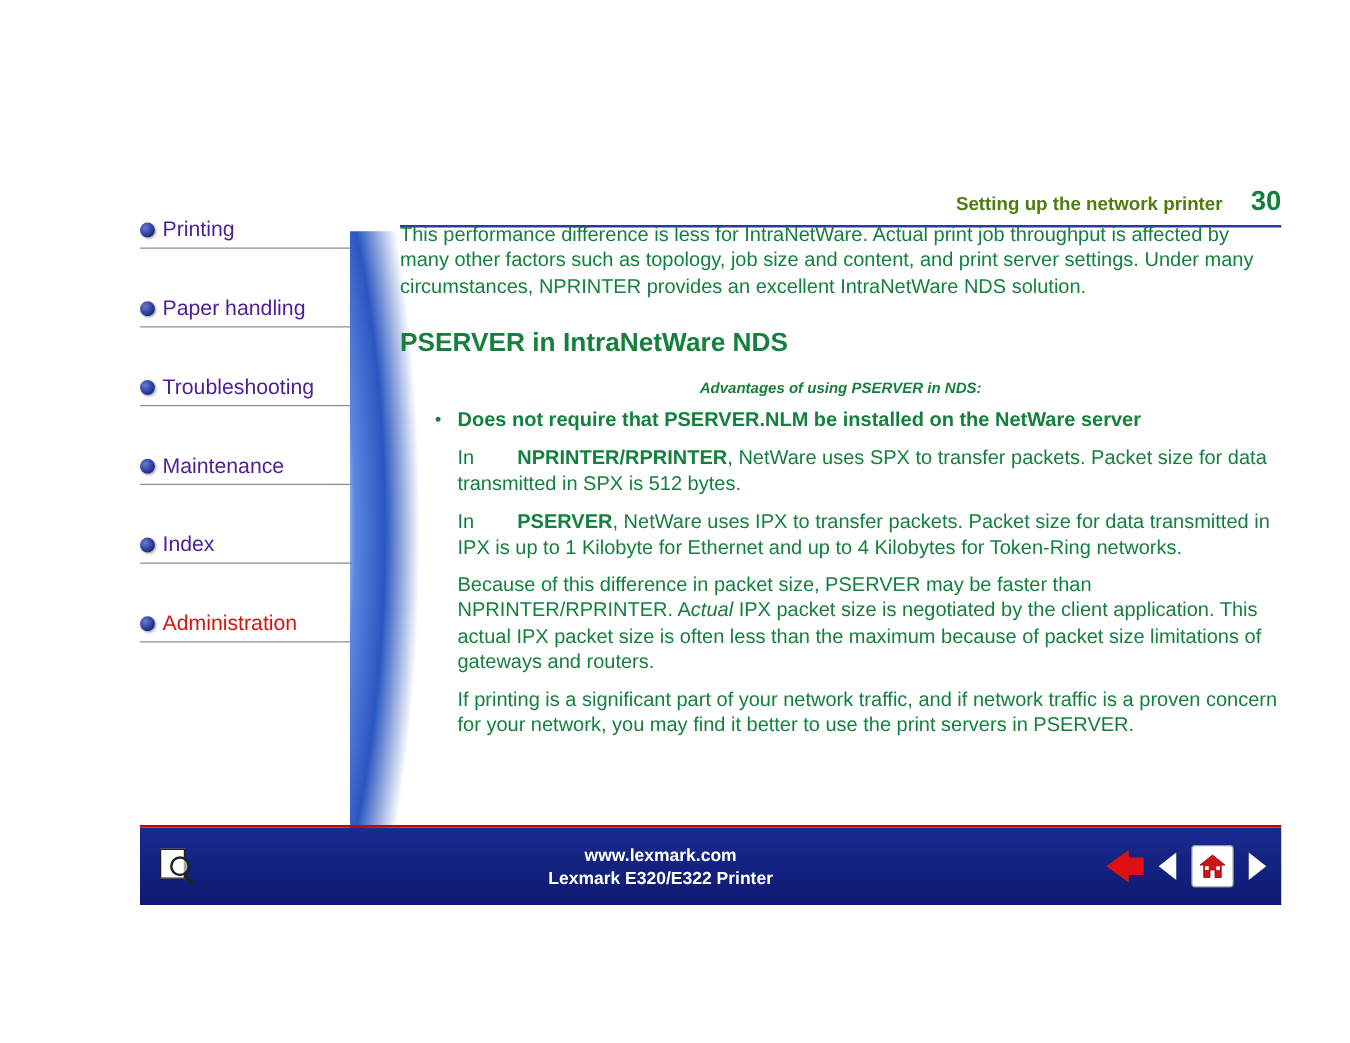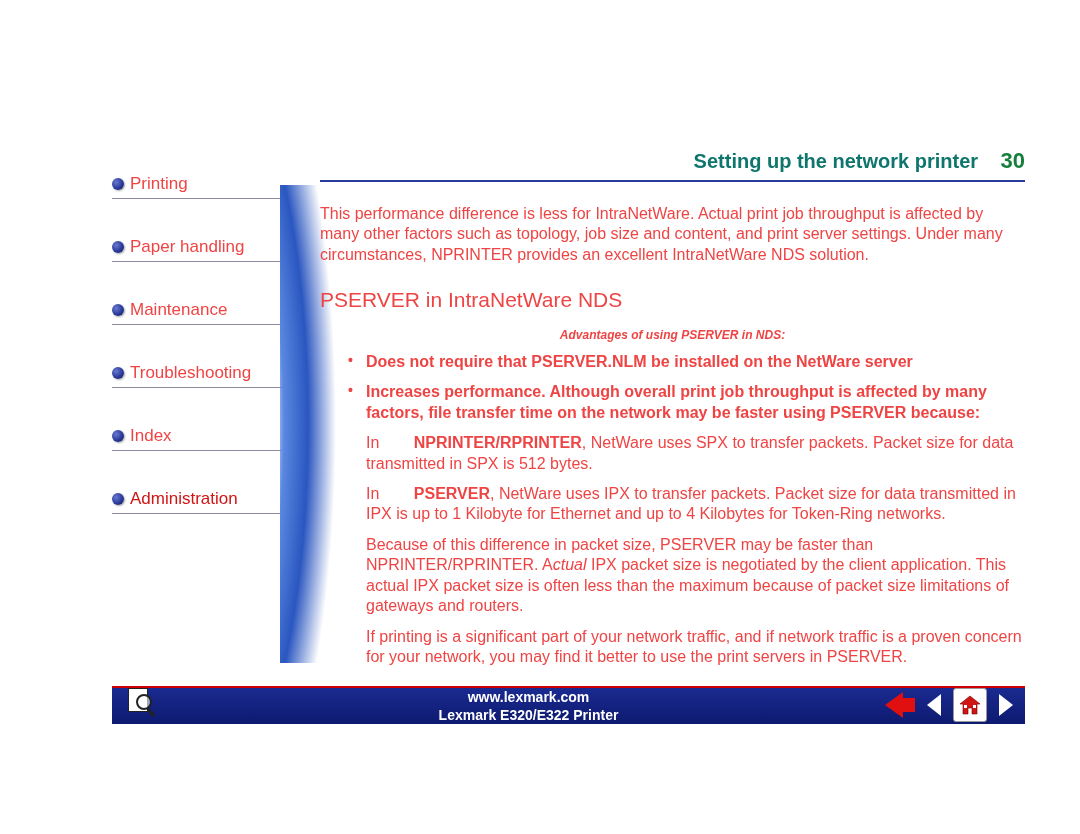"Setting up the network printer" .header-title { color: #0f766e -> #4d7c0f; font-size: 20px -> 15px }
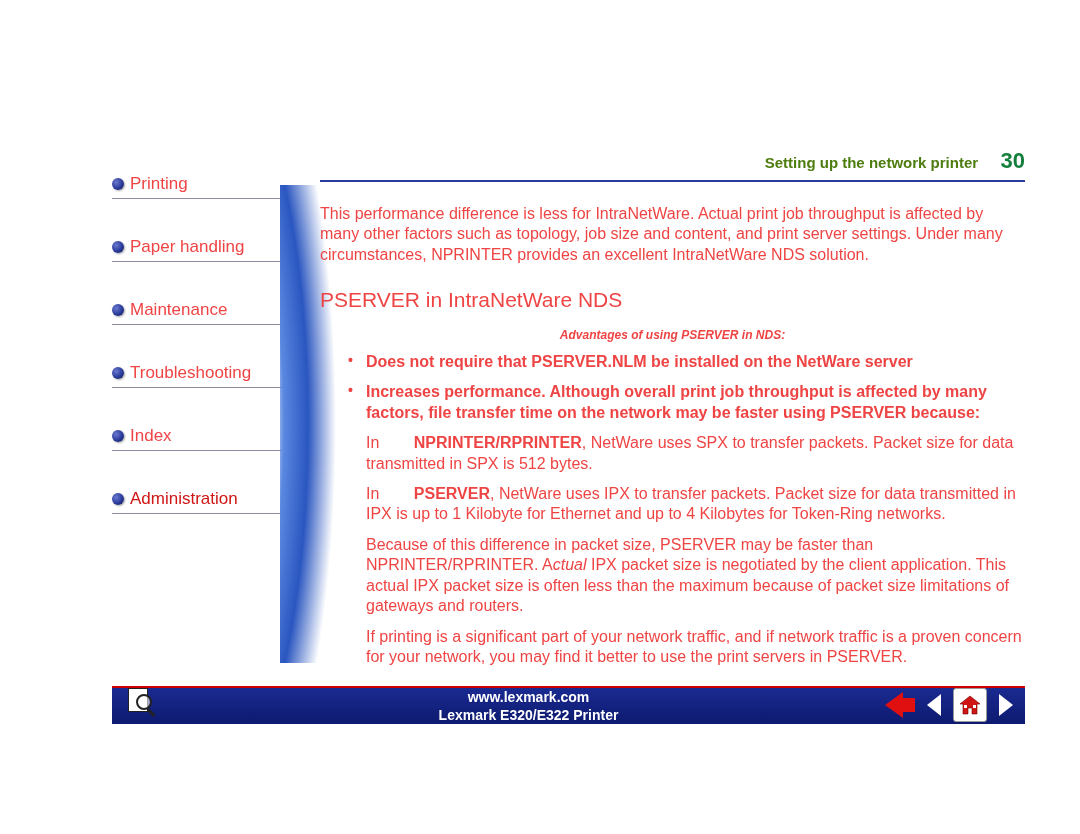"Printing" .nav-label { color: #ef4444 -> #4c1d95 }
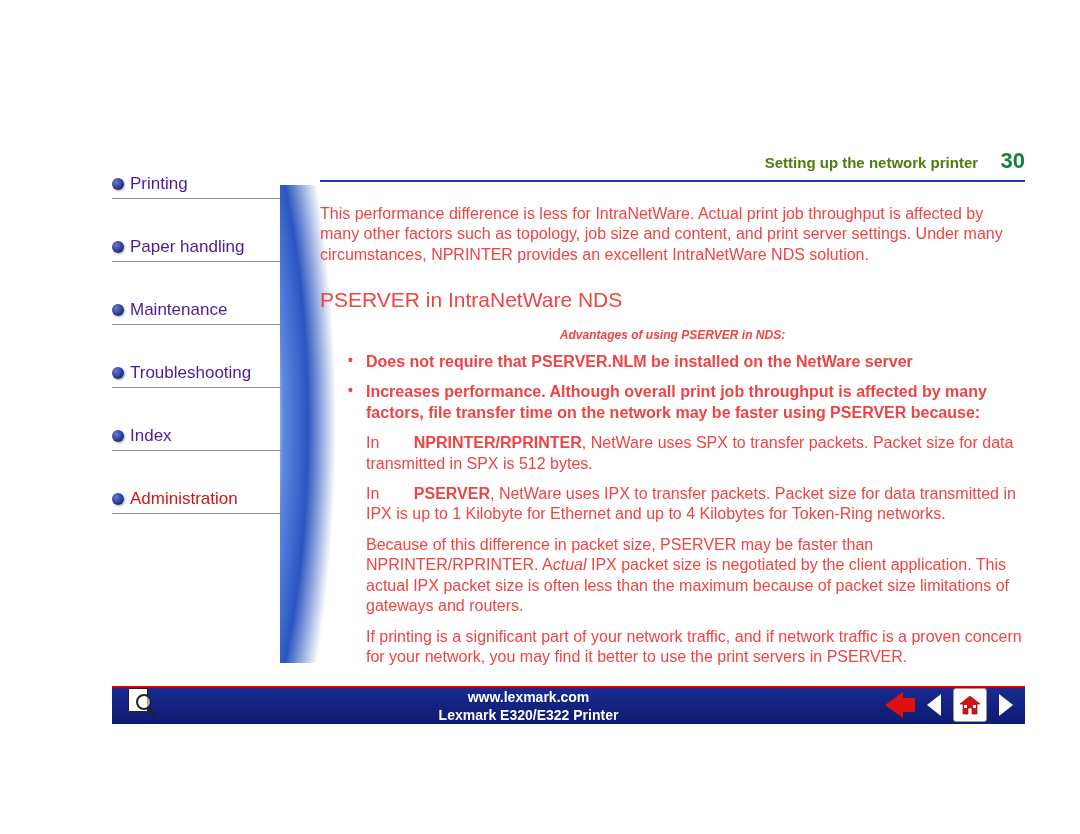"This performance difference is less" .content { color: #ef4444 -> #15803d; top: 204px -> 179px }
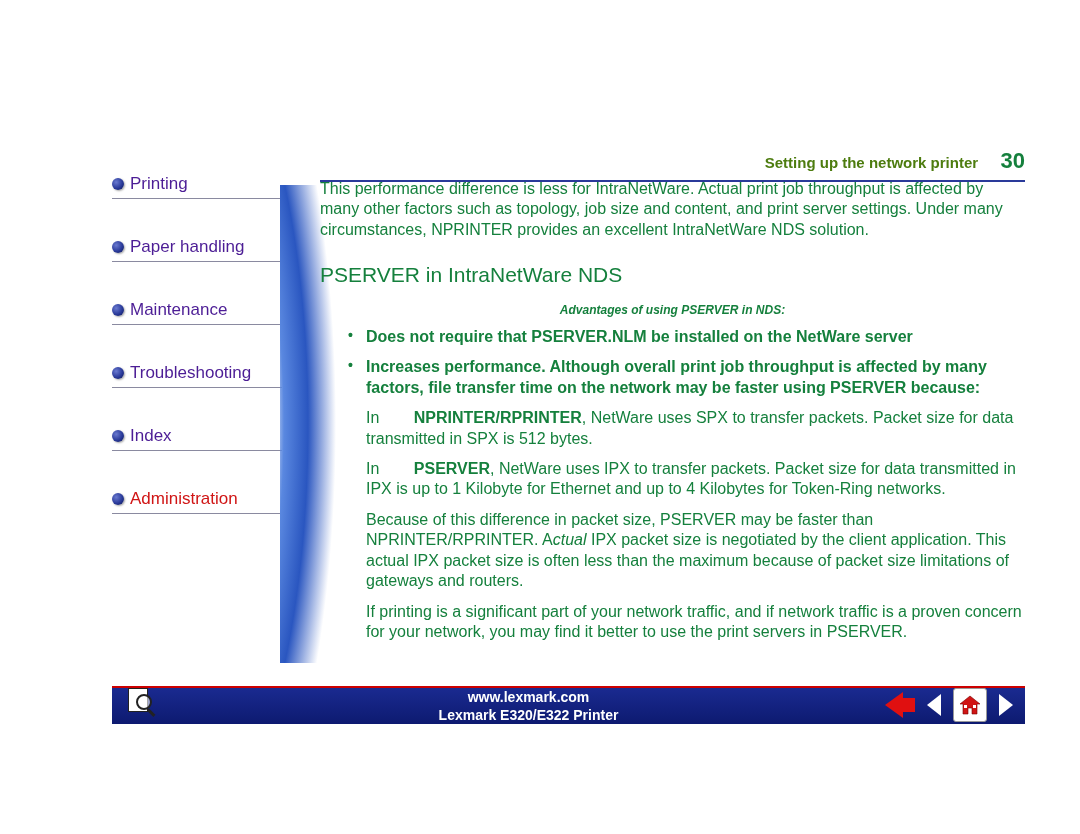"PSERVER in IntraNetWare NDS" .h2 { font-weight: normal -> bold }
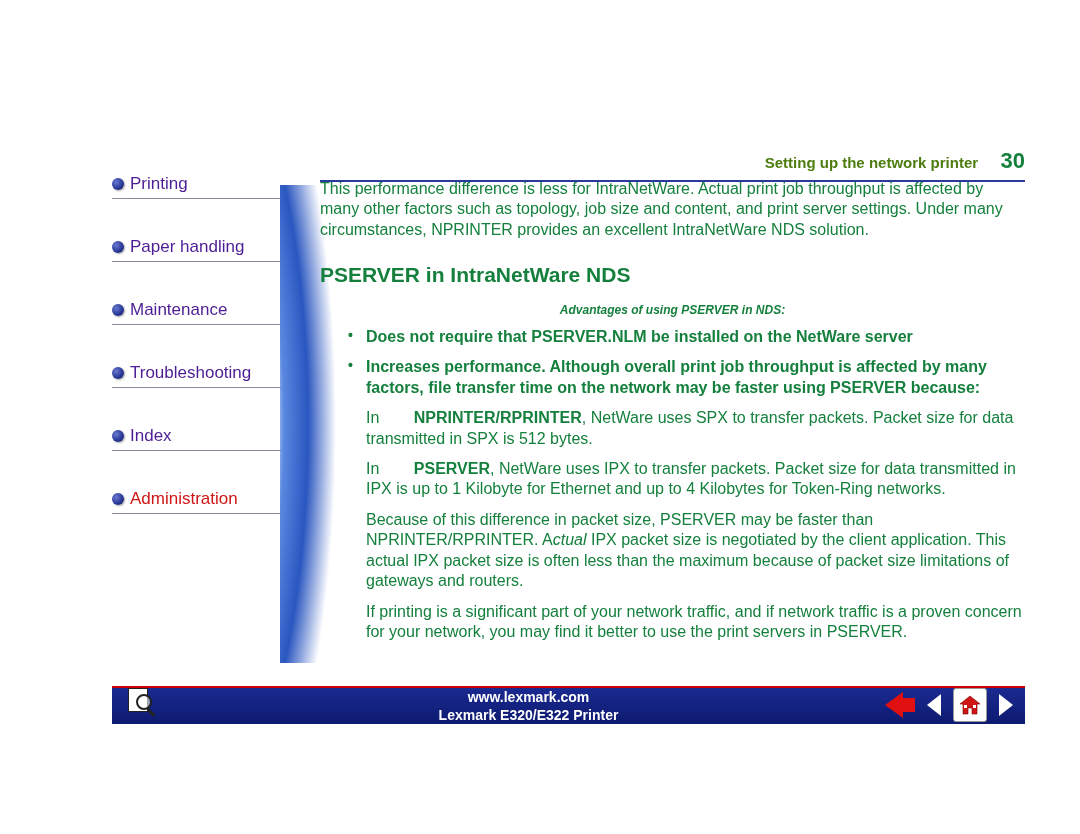"Maintenance" div.nav-item { order: before "Troubleshooting" -> after "Troubleshooting" }
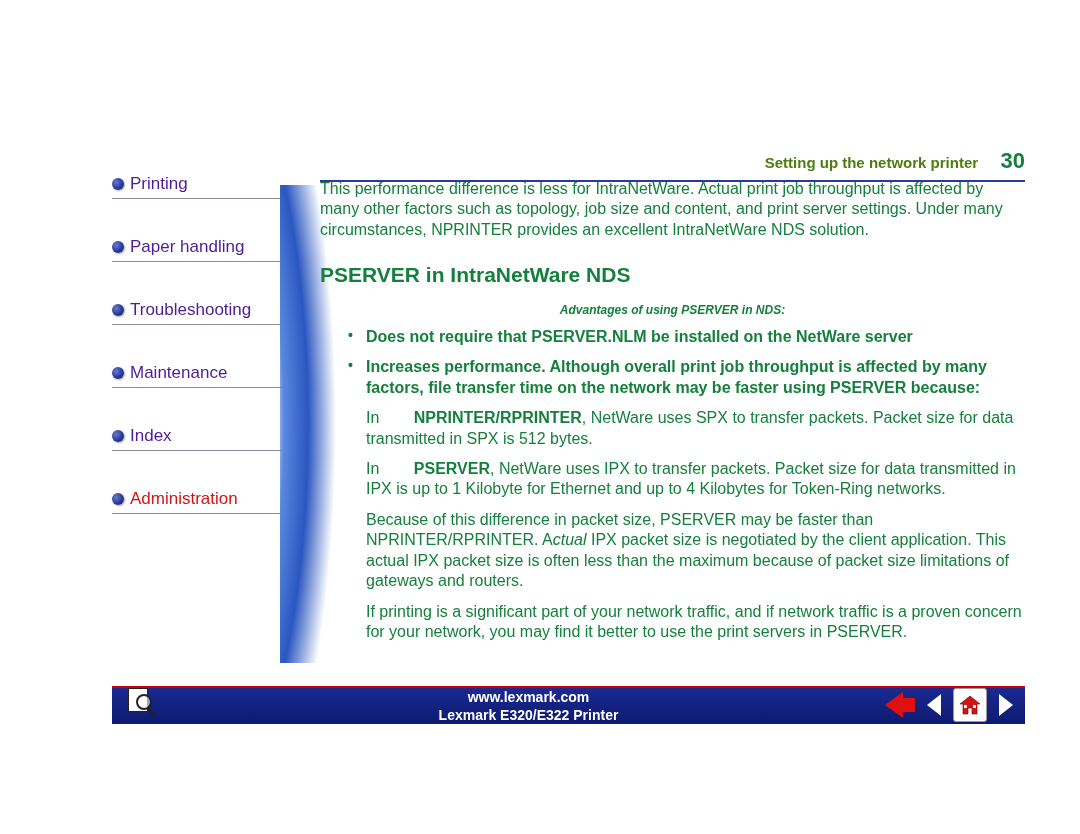"Increases performance. Although overall" li { html: <li>Increases performance. Although overall print job throughput is affected by many factors, file transfer time on the network may be faster using PSERVER because:</li> -> none }
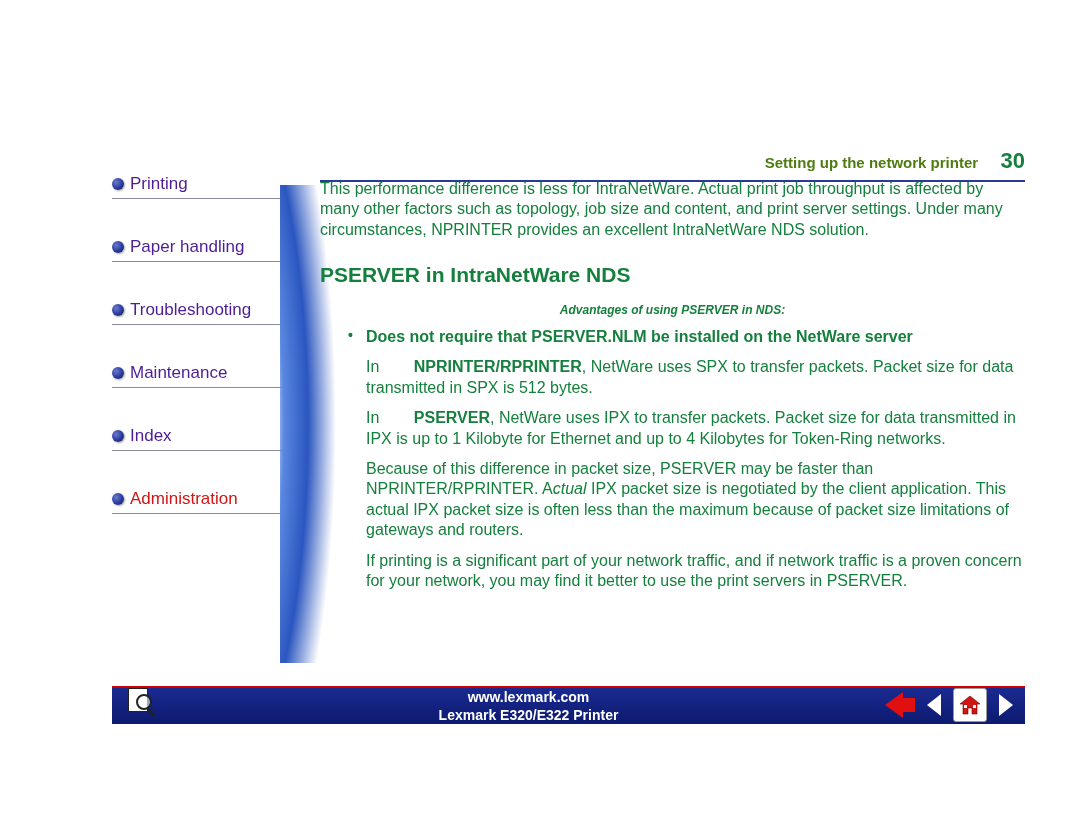"www.lexmark.com" .footer { align-items: flex-start -> center; height: 38px -> 64px }
